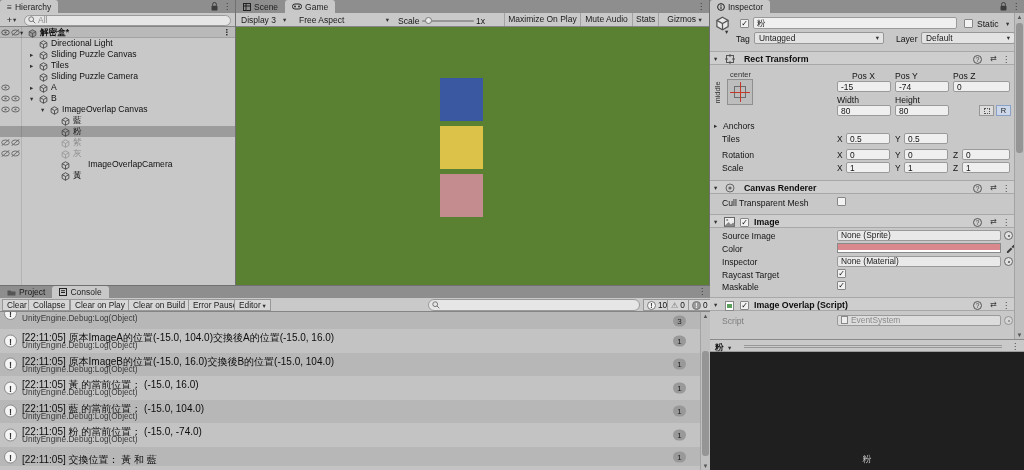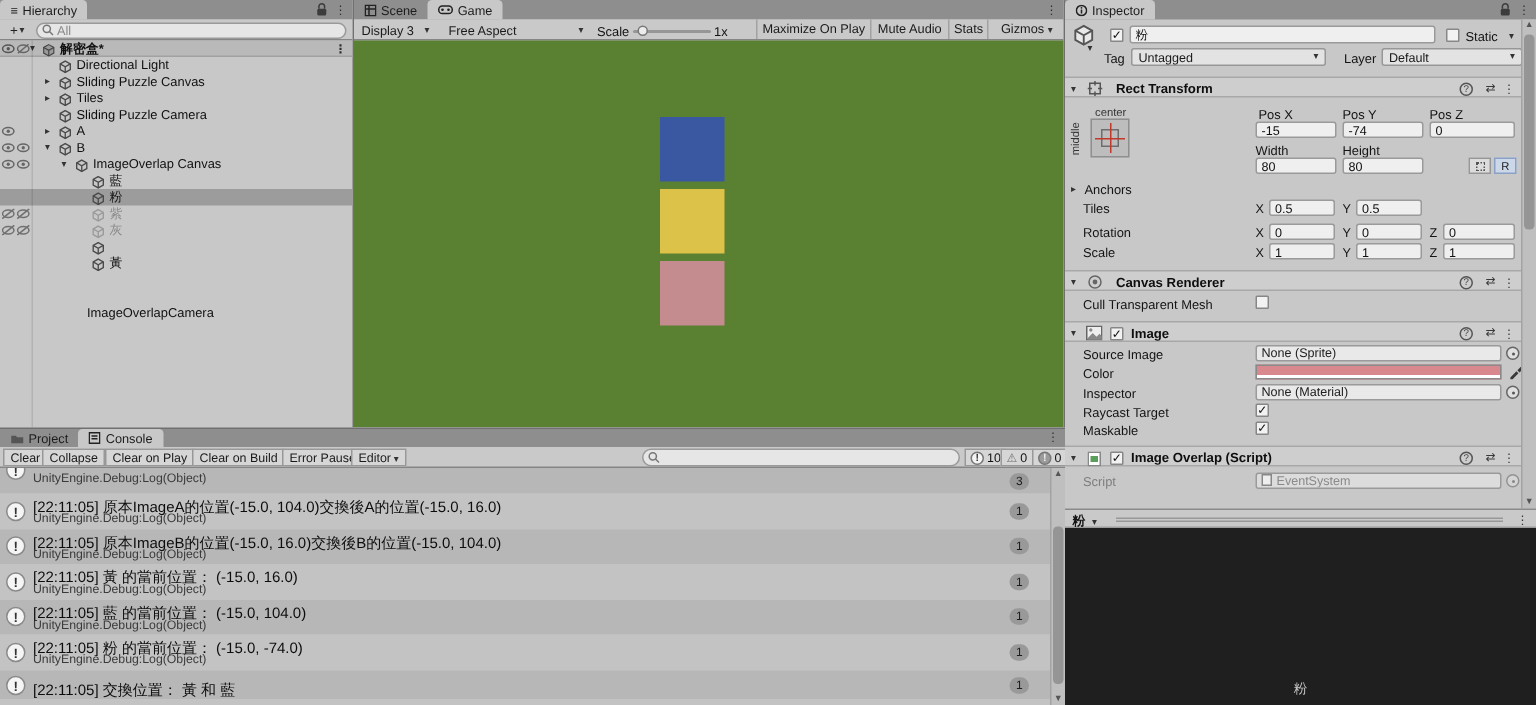"Pos X" span.ilbl { left: 129px -> 142px }
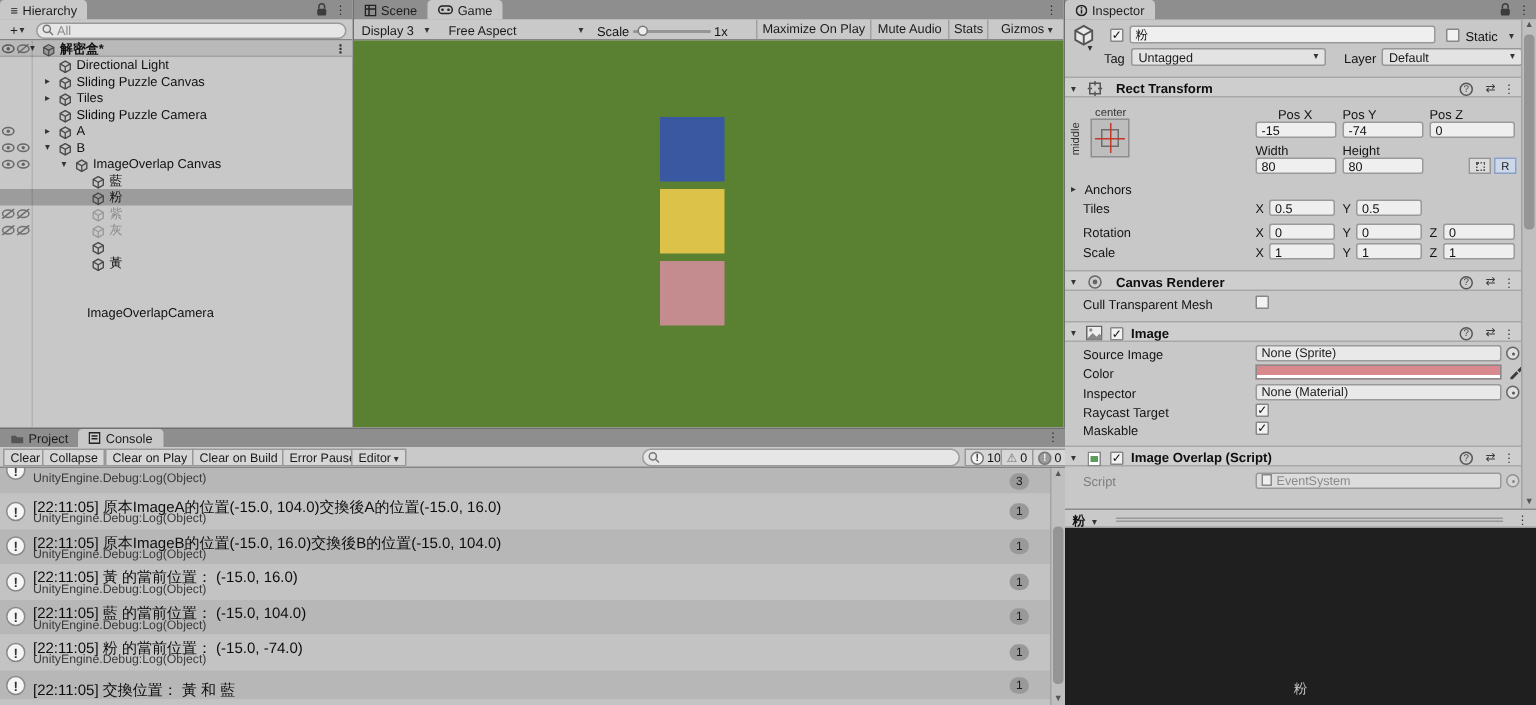"ImageOverlapCamera" span.lbl { left: 58px -> 88px; margin-top: 44px -> none }
